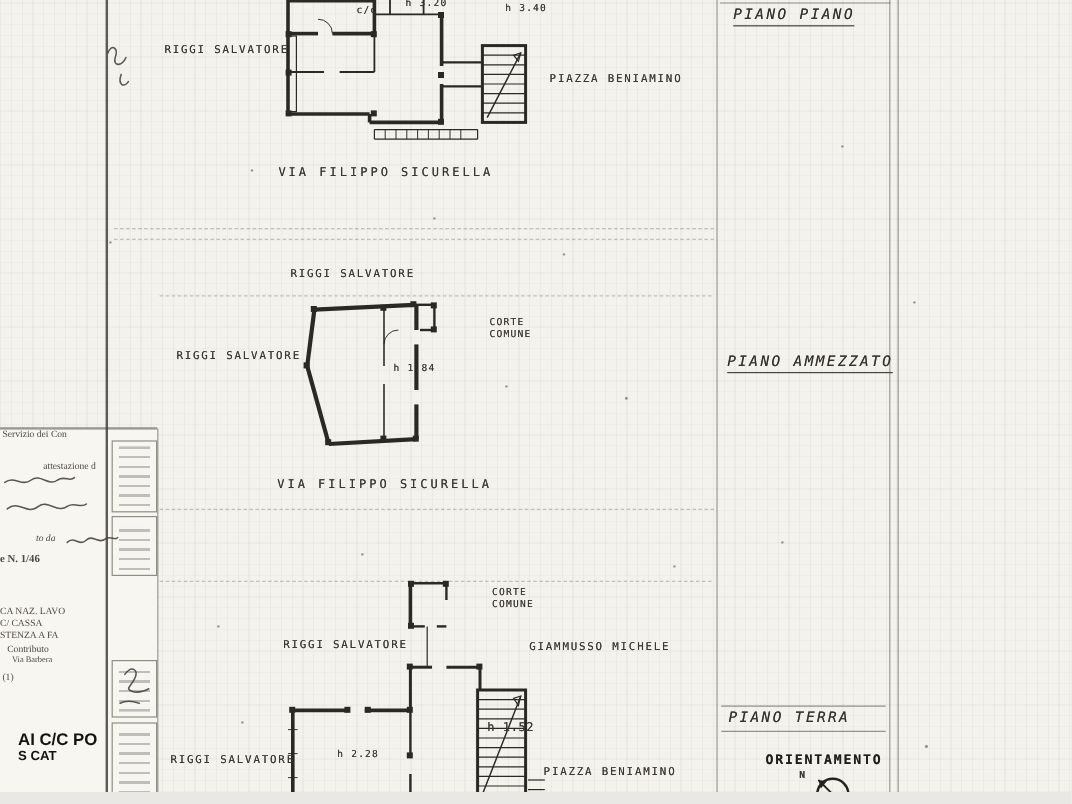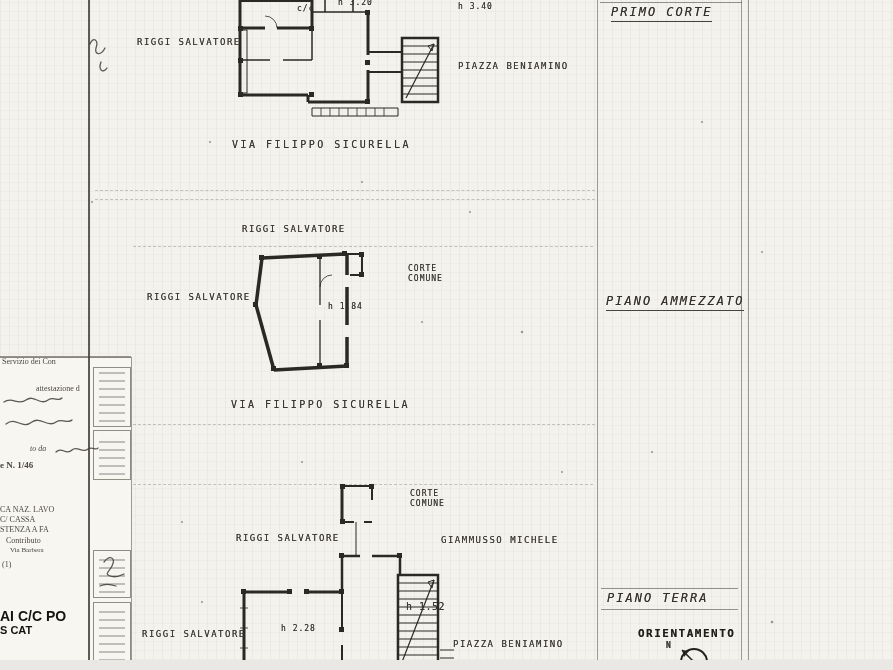"h 3.40" span.lbl { margin-left: 37px -> none }
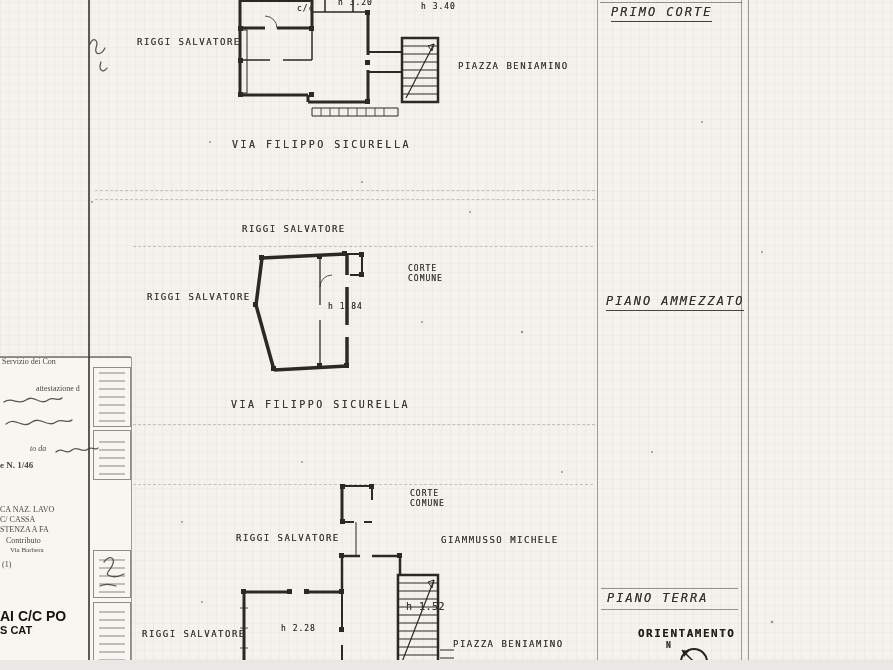"PRIMO CORTE" span.lbl { text: PRIMO CORTE -> PIANO PIANO }
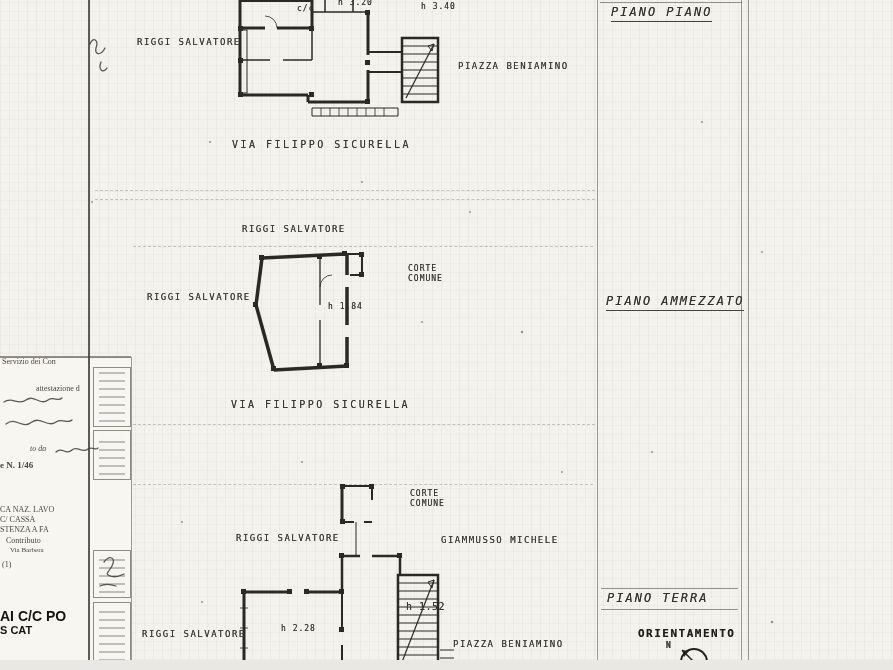"AI C/C PO" .frag.stamp { padding-left: none -> 15px }
